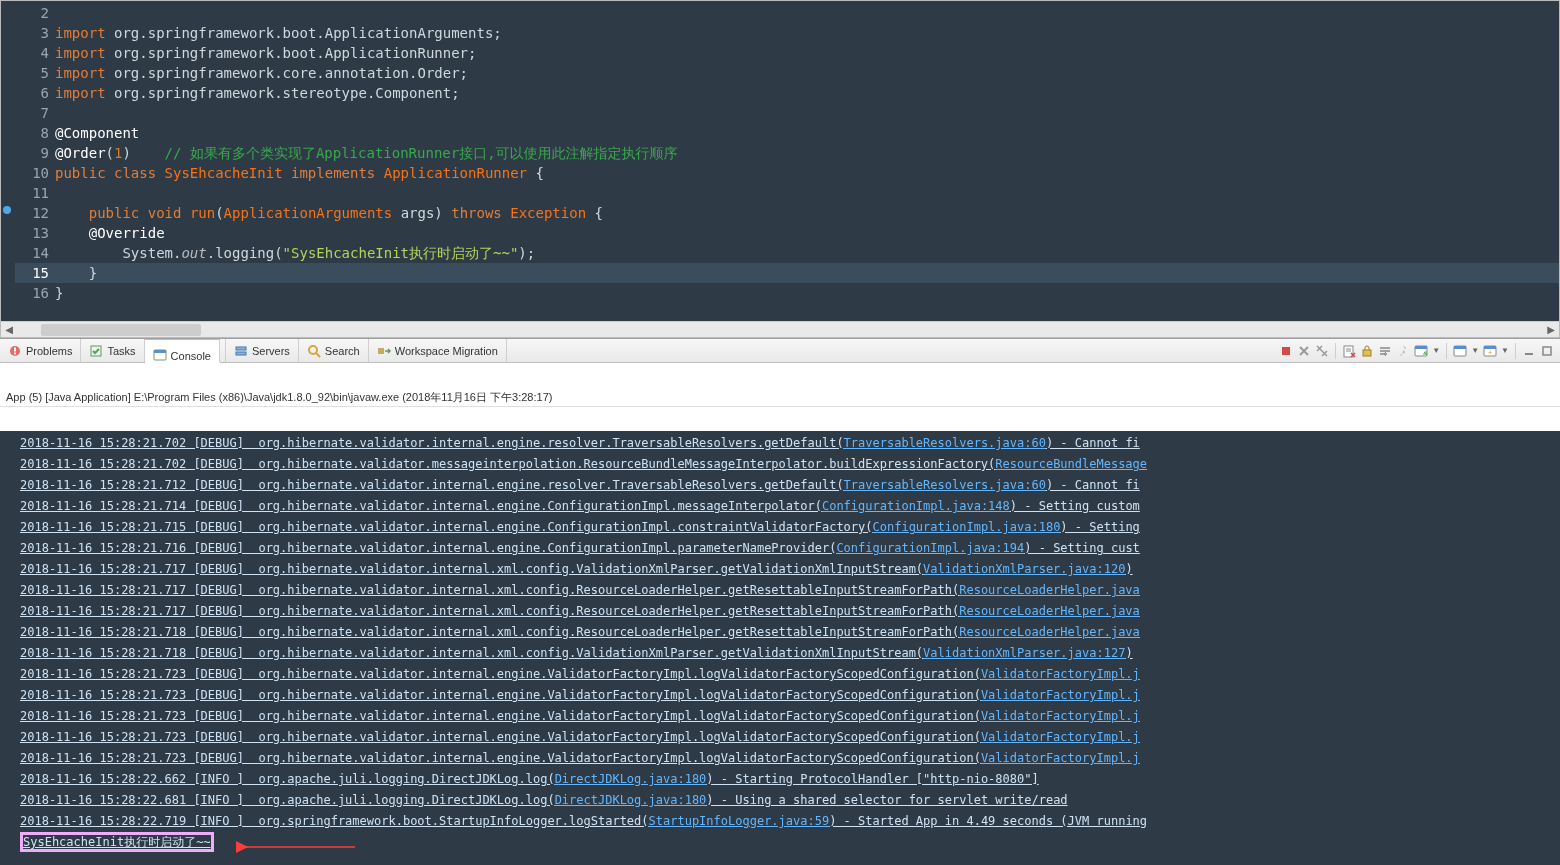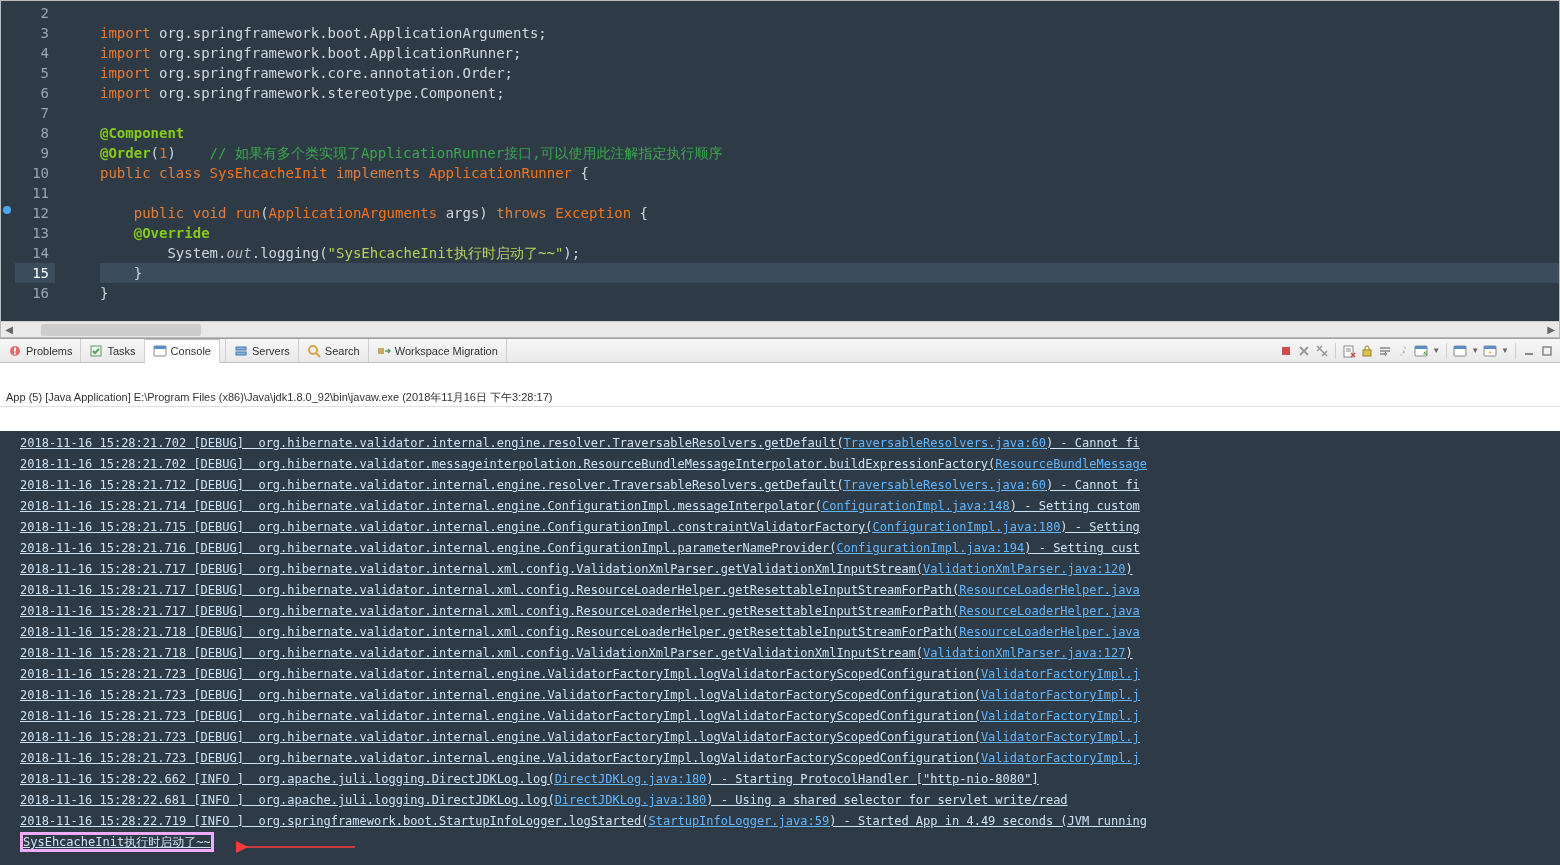"import" .code .row { margin-left: 45px -> none }
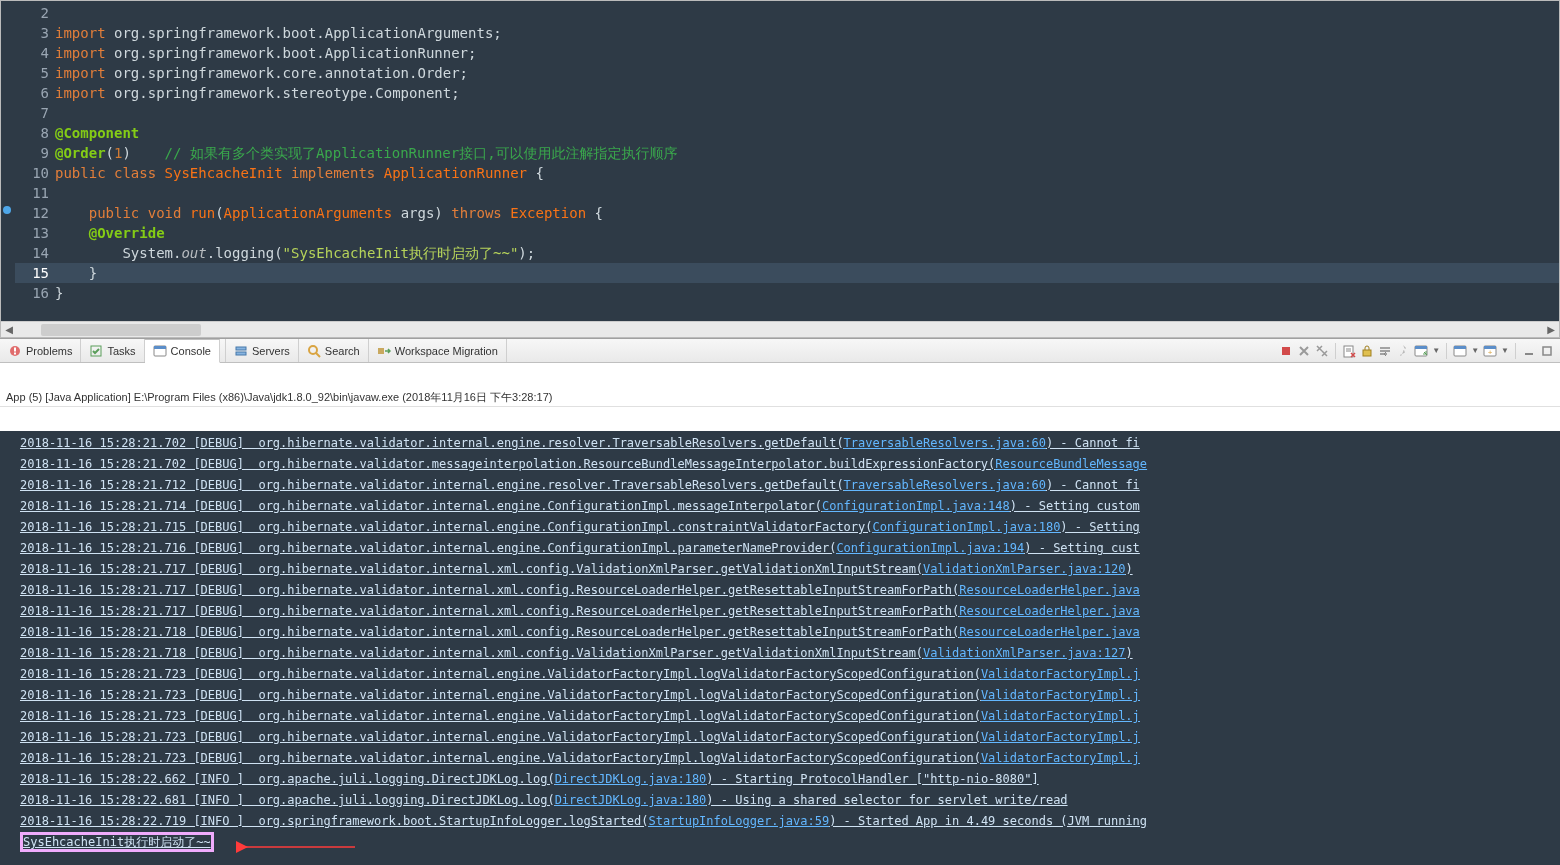"@Component" .ann { color: #84cc16 -> #ffffff; font-weight: bold -> none }
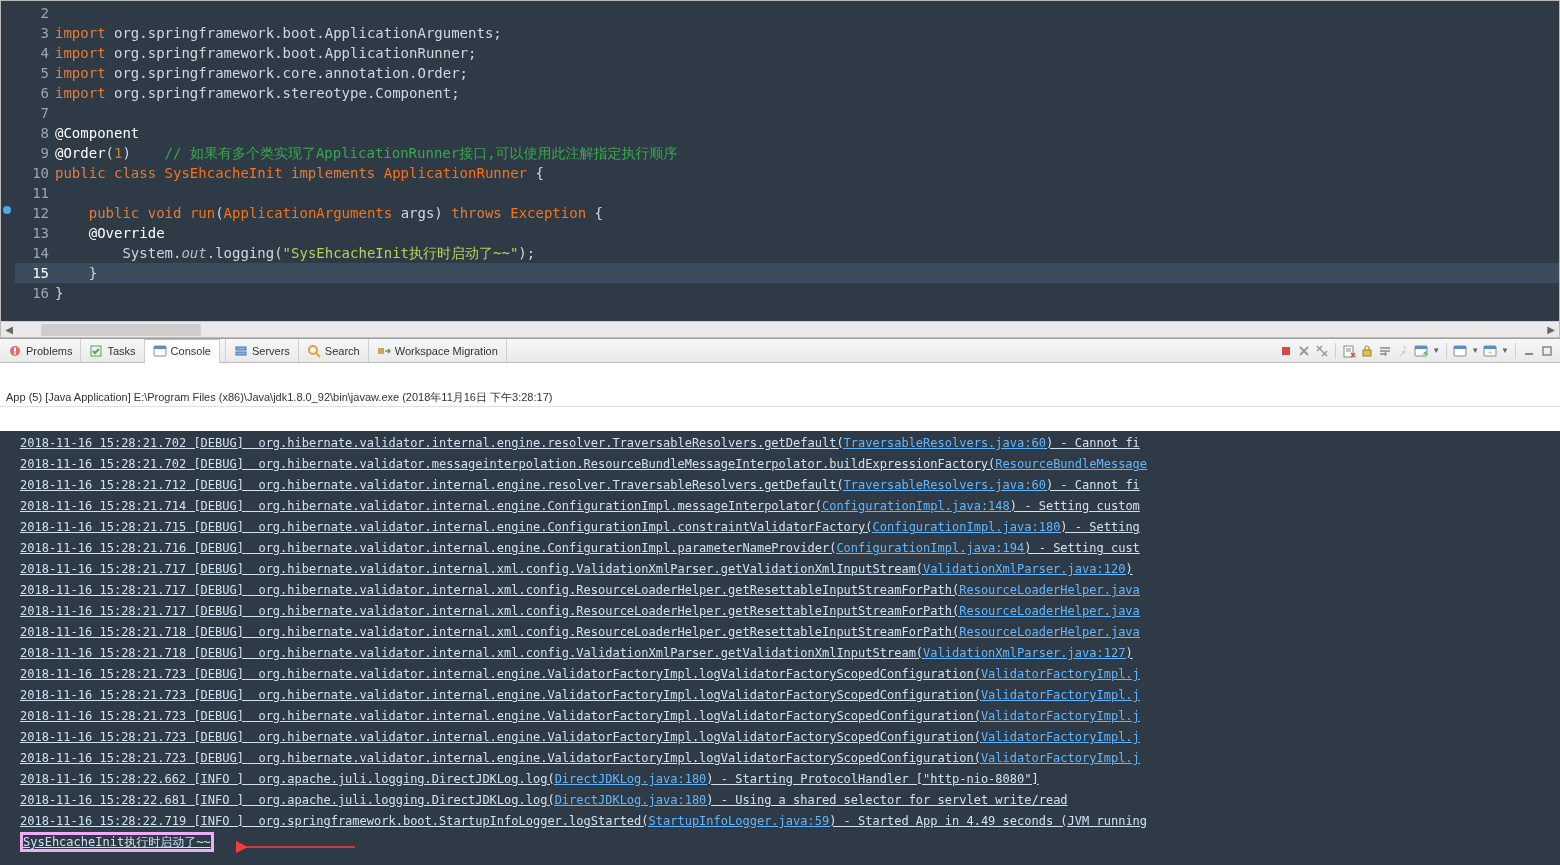"Console" .tabbar .tab.active { align-items: none -> flex-end }
